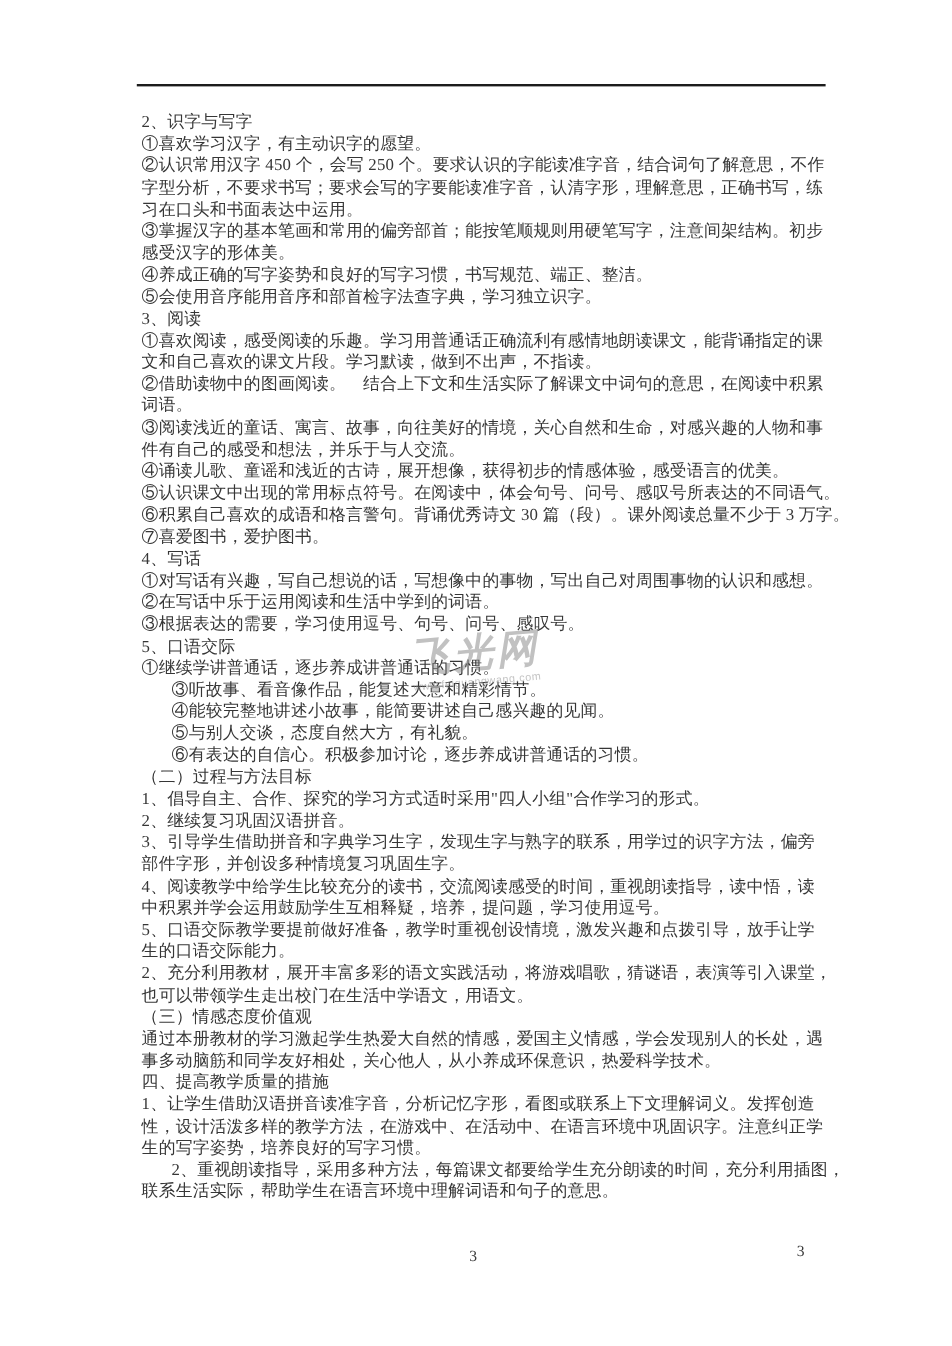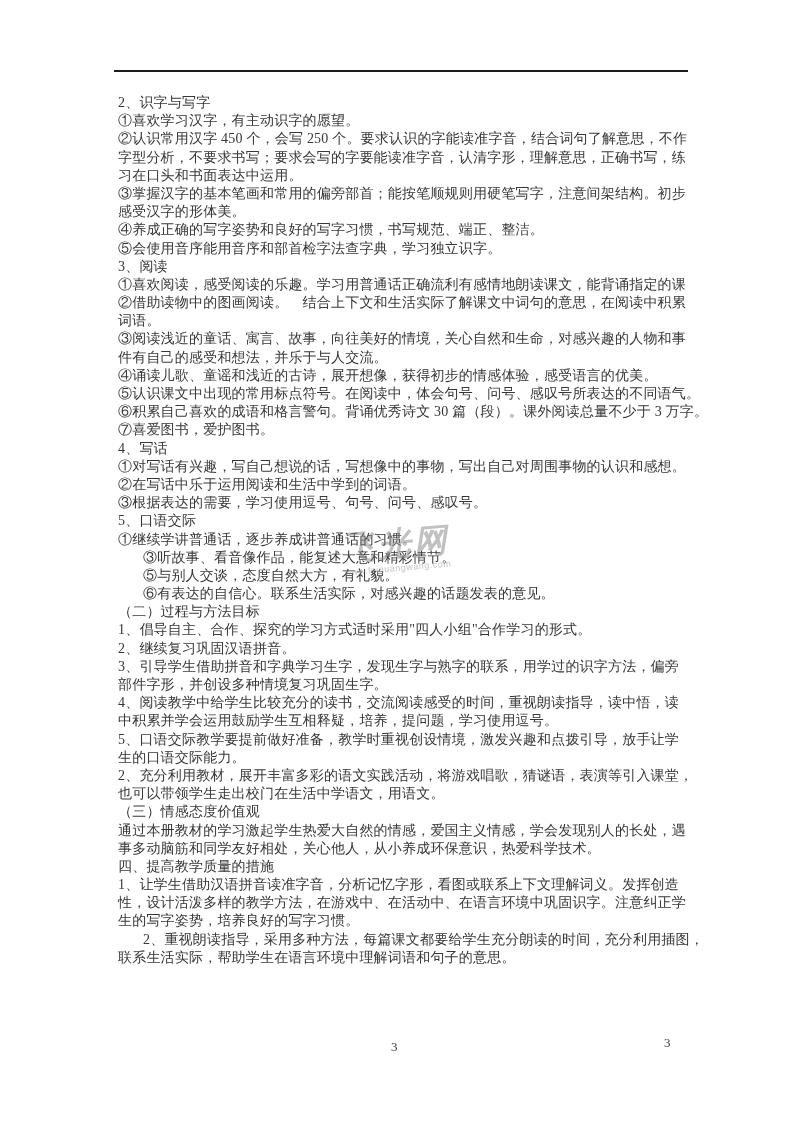"文和自己喜欢的课文片段。学习默读，做到不出声，不指读。" div.ln { html: none -> <div>文和自己喜欢的课文片段。学习默读，做到不出声，不指读。</div> }
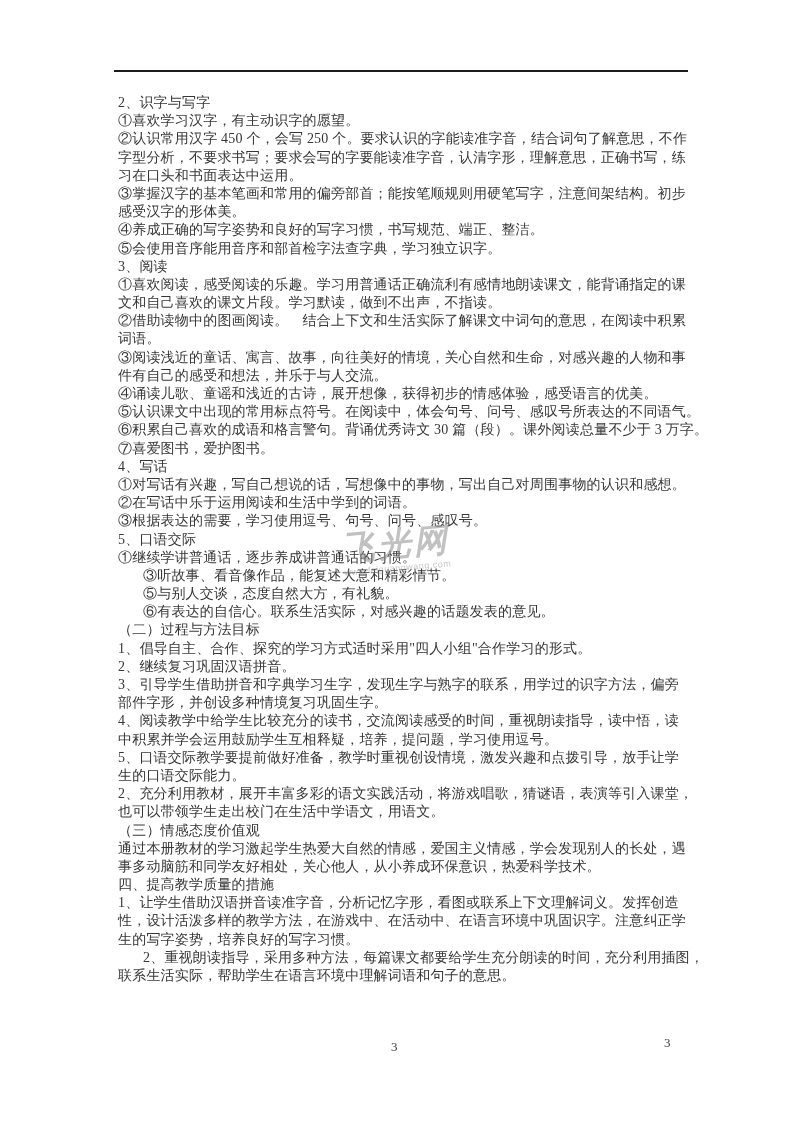"④能较完整地讲述小故事，能简要讲述自己感兴趣的见闻。" div.ln { html: none -> <div>④能较完整地讲述小故事，能简要讲述自己感兴趣的见闻。</div> }
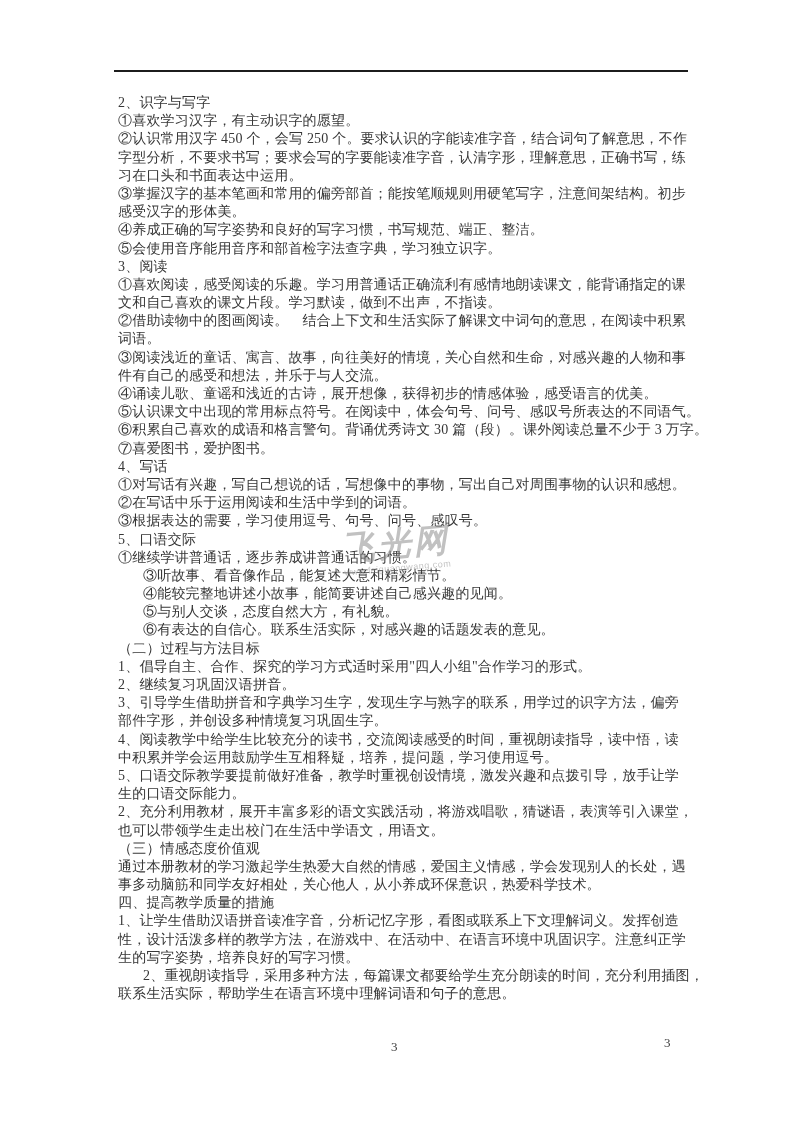"⑥有表达的自信心。联系生活实际，对感兴趣的话题发表的意见。" div.ln { text: 联系生活实际，对感兴趣的话题发表的意见 -> 积极参加讨论，逐步养成讲普通话的习惯 }
